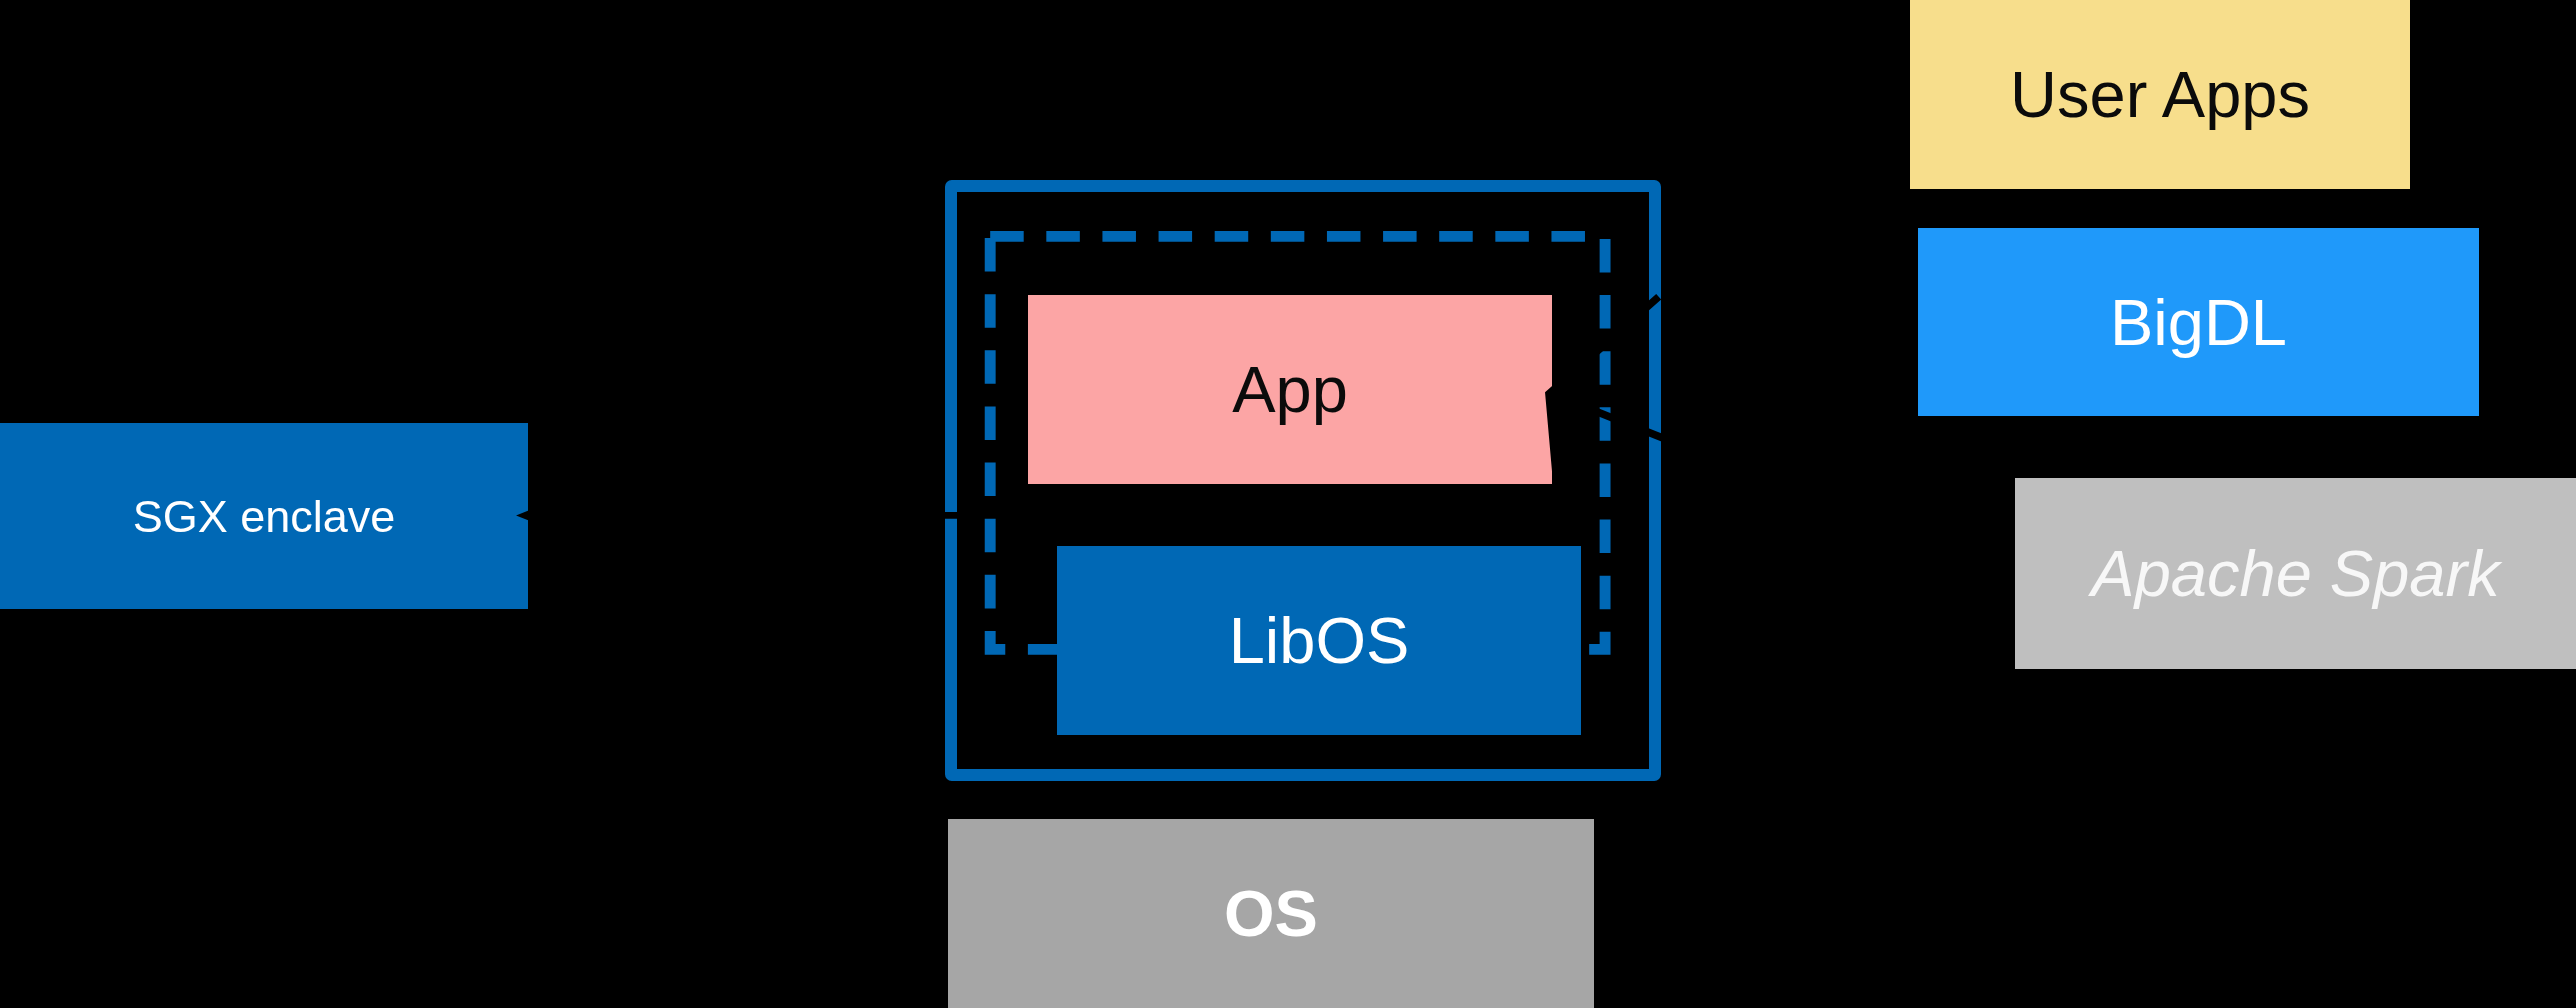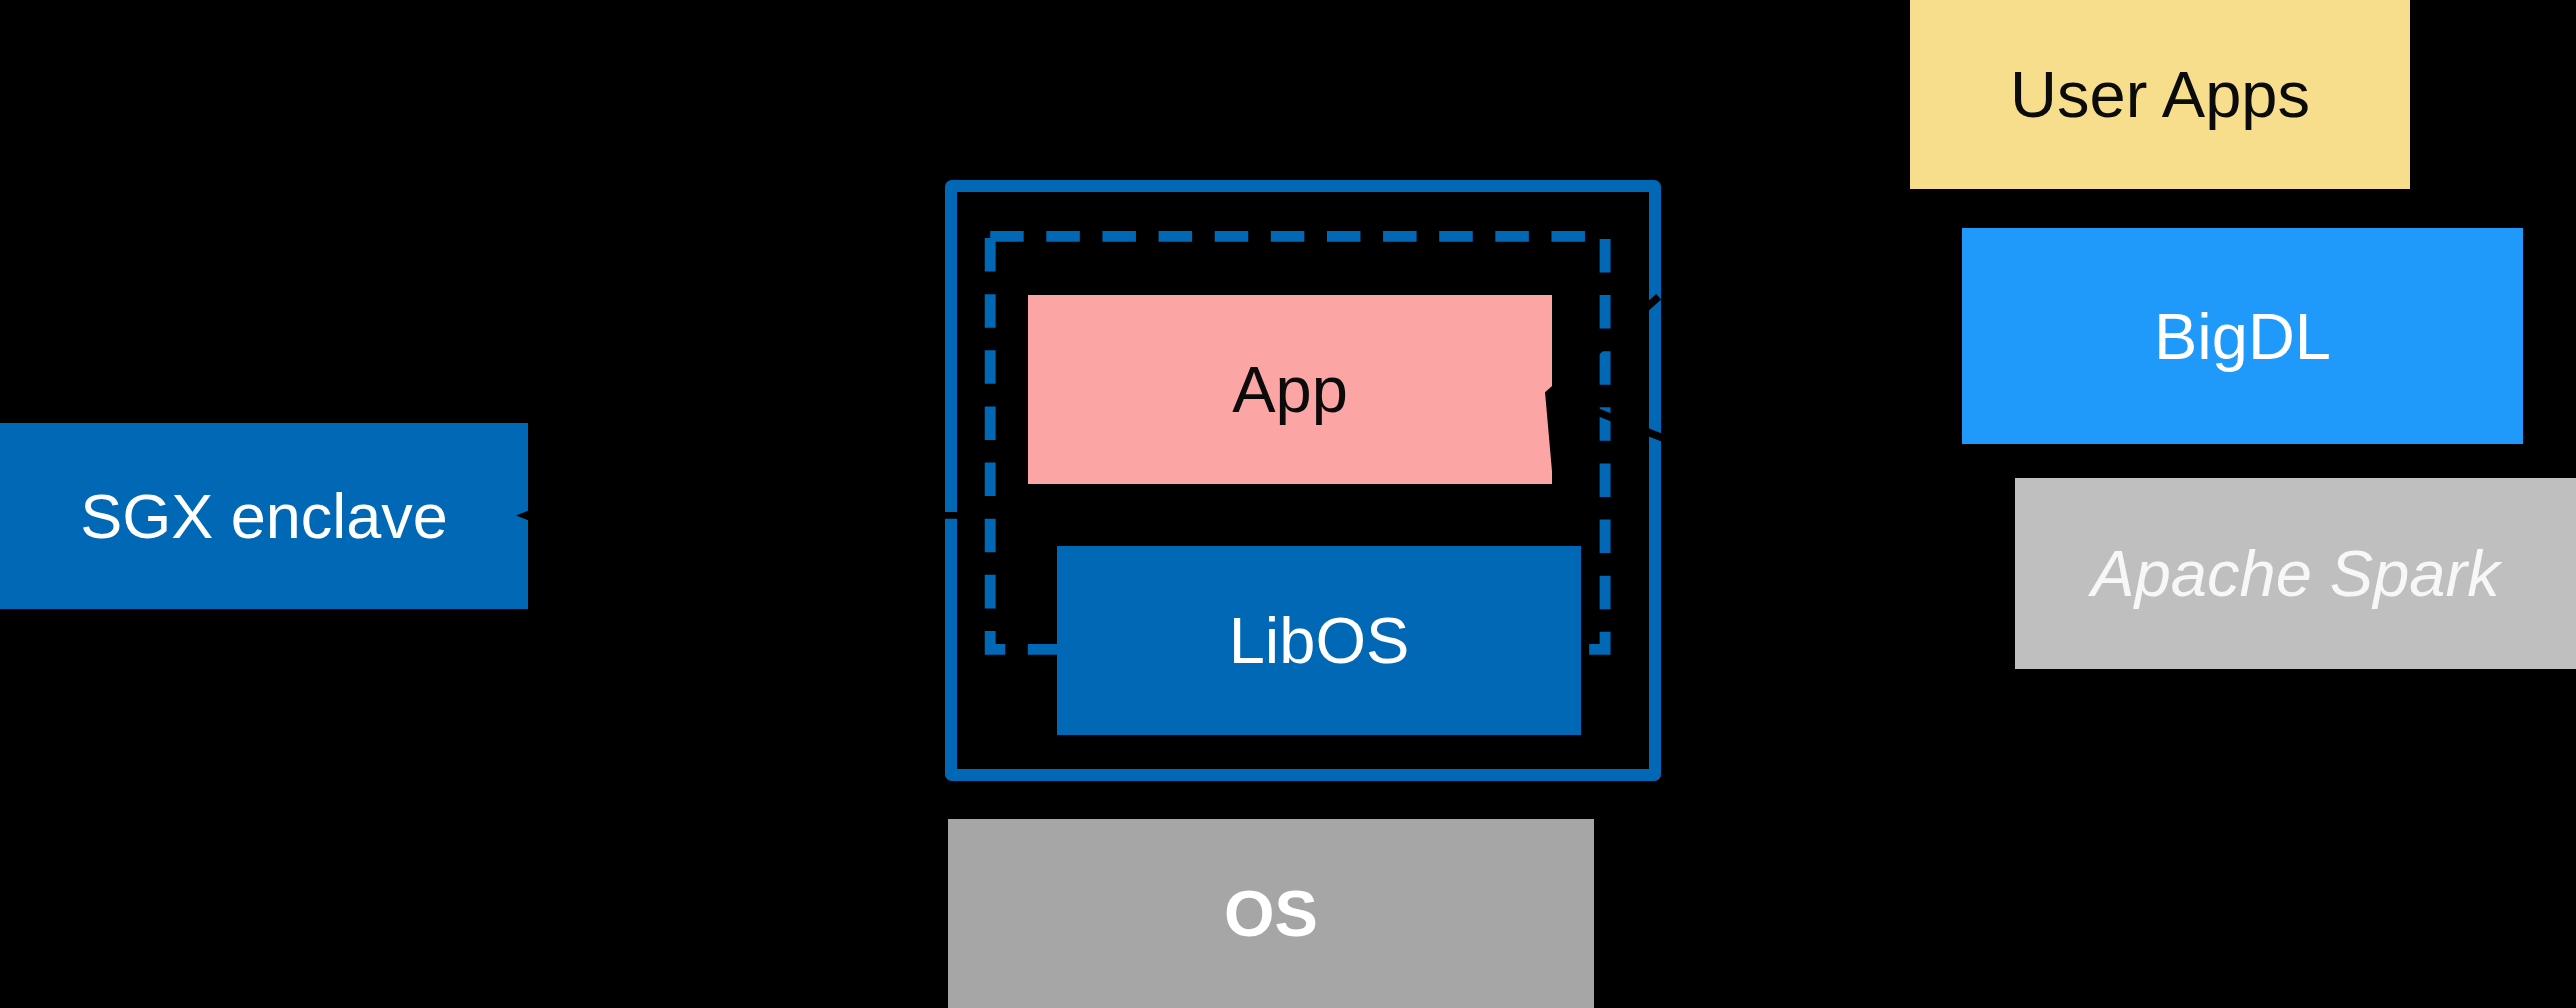"BigDL" #bigdl-box { height: 216px -> 188px; left: 1962px -> 1918px }
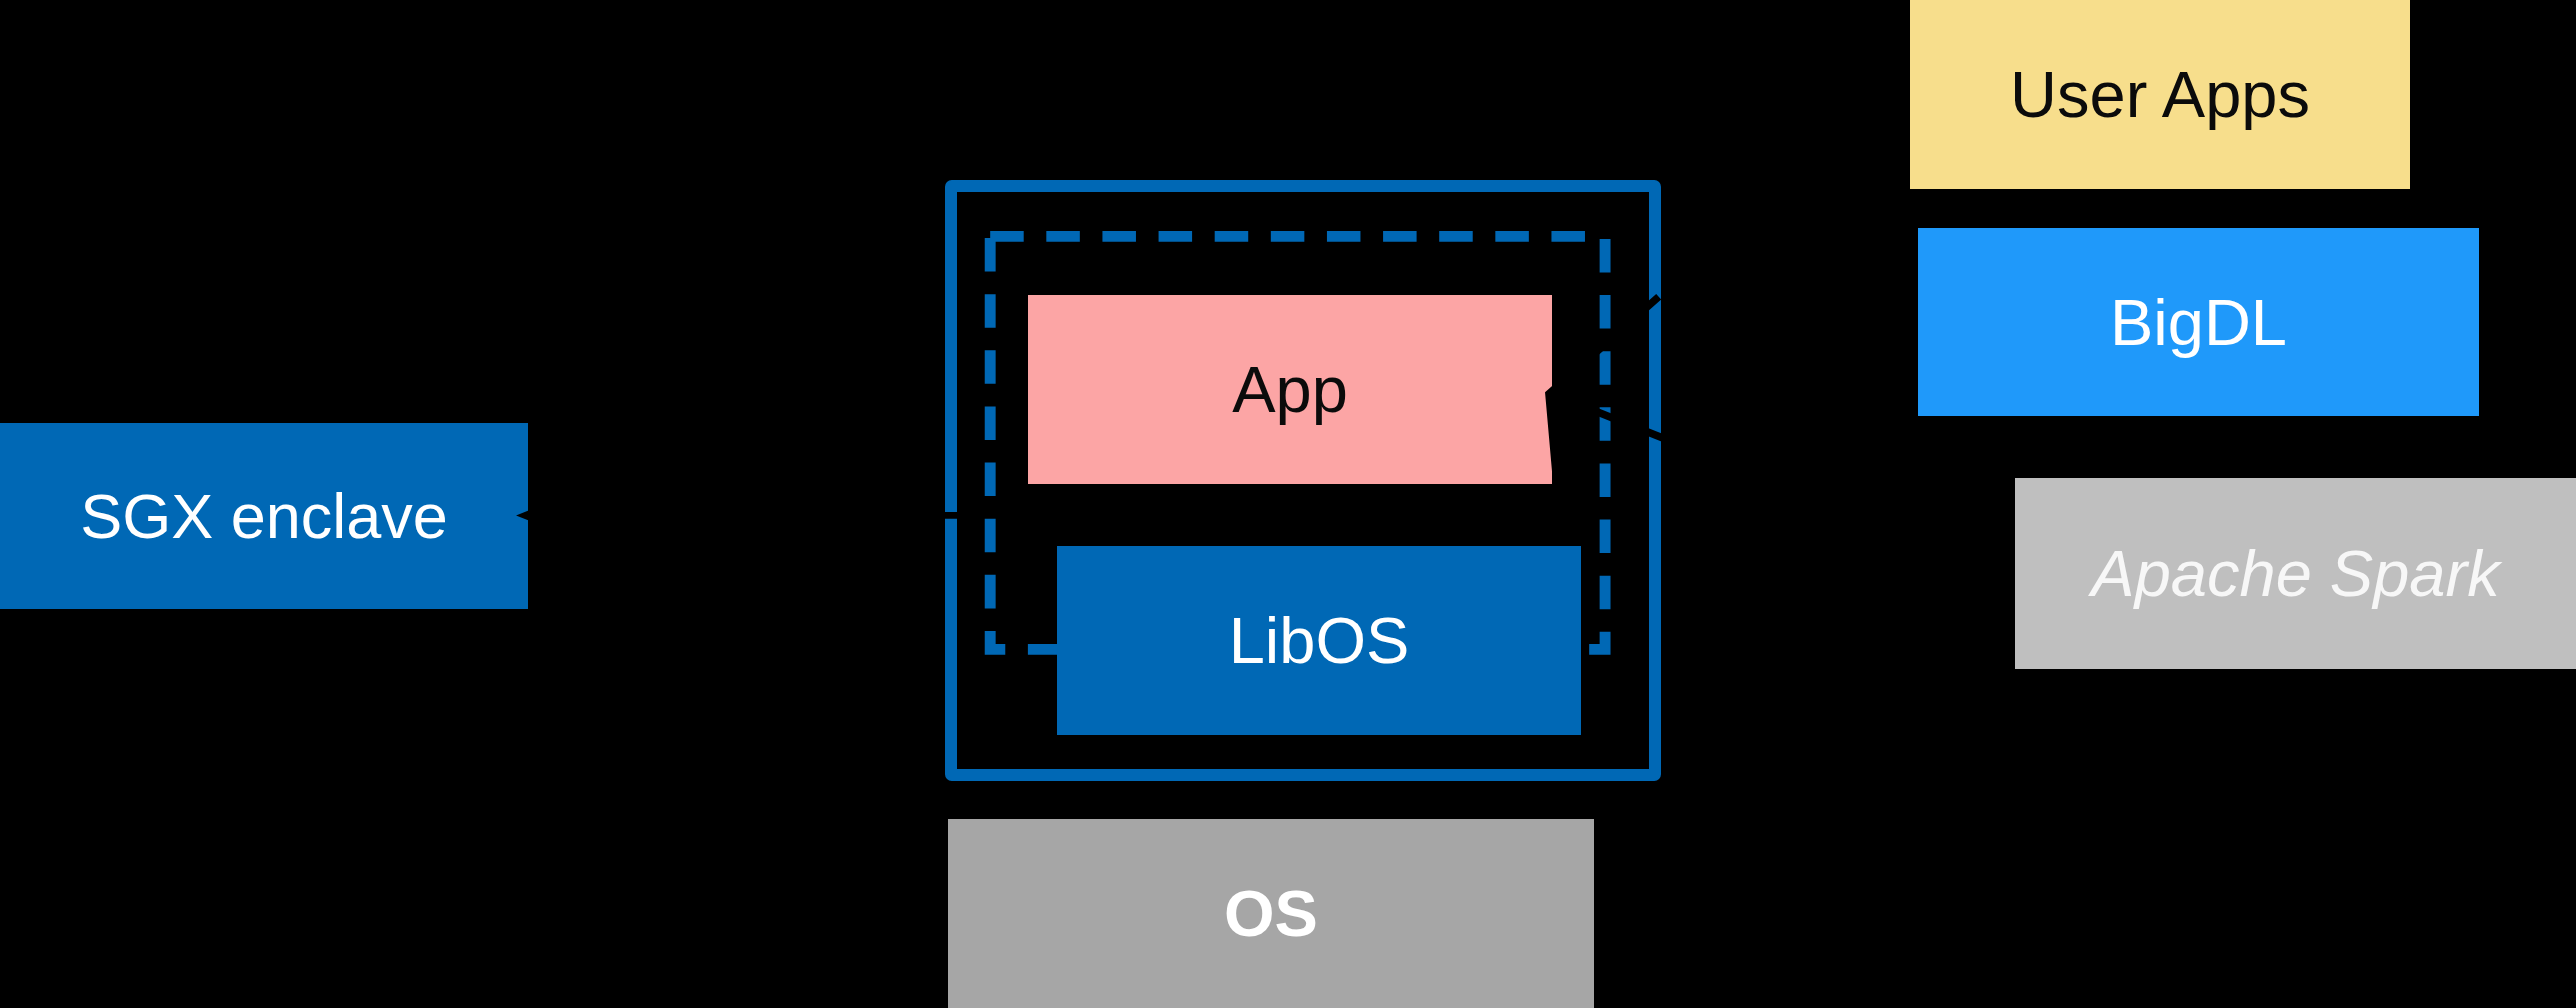"SGX enclave" #sgx-box { font-size: 63px -> 45px }
